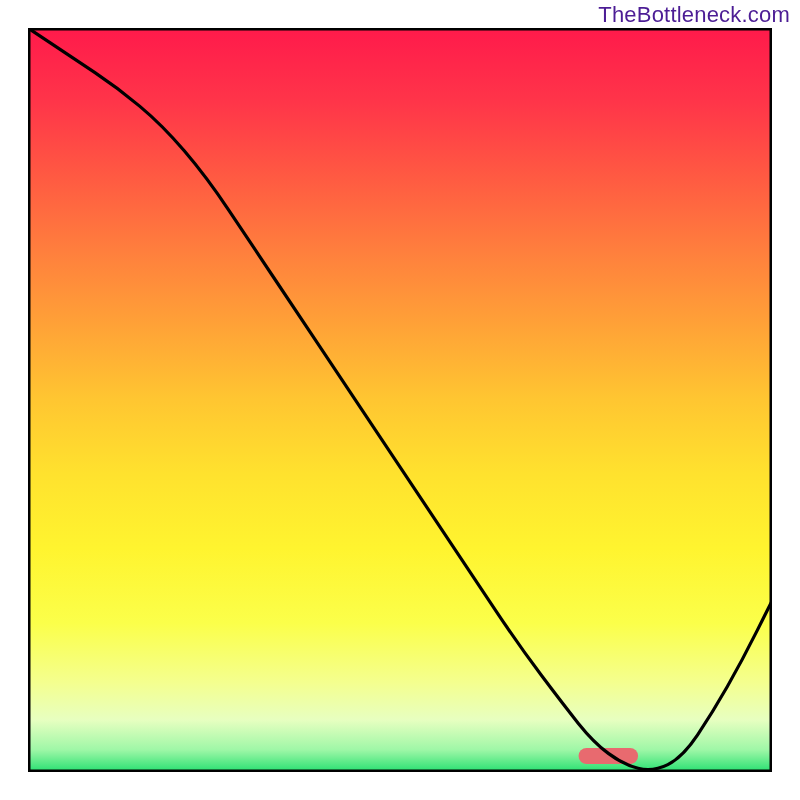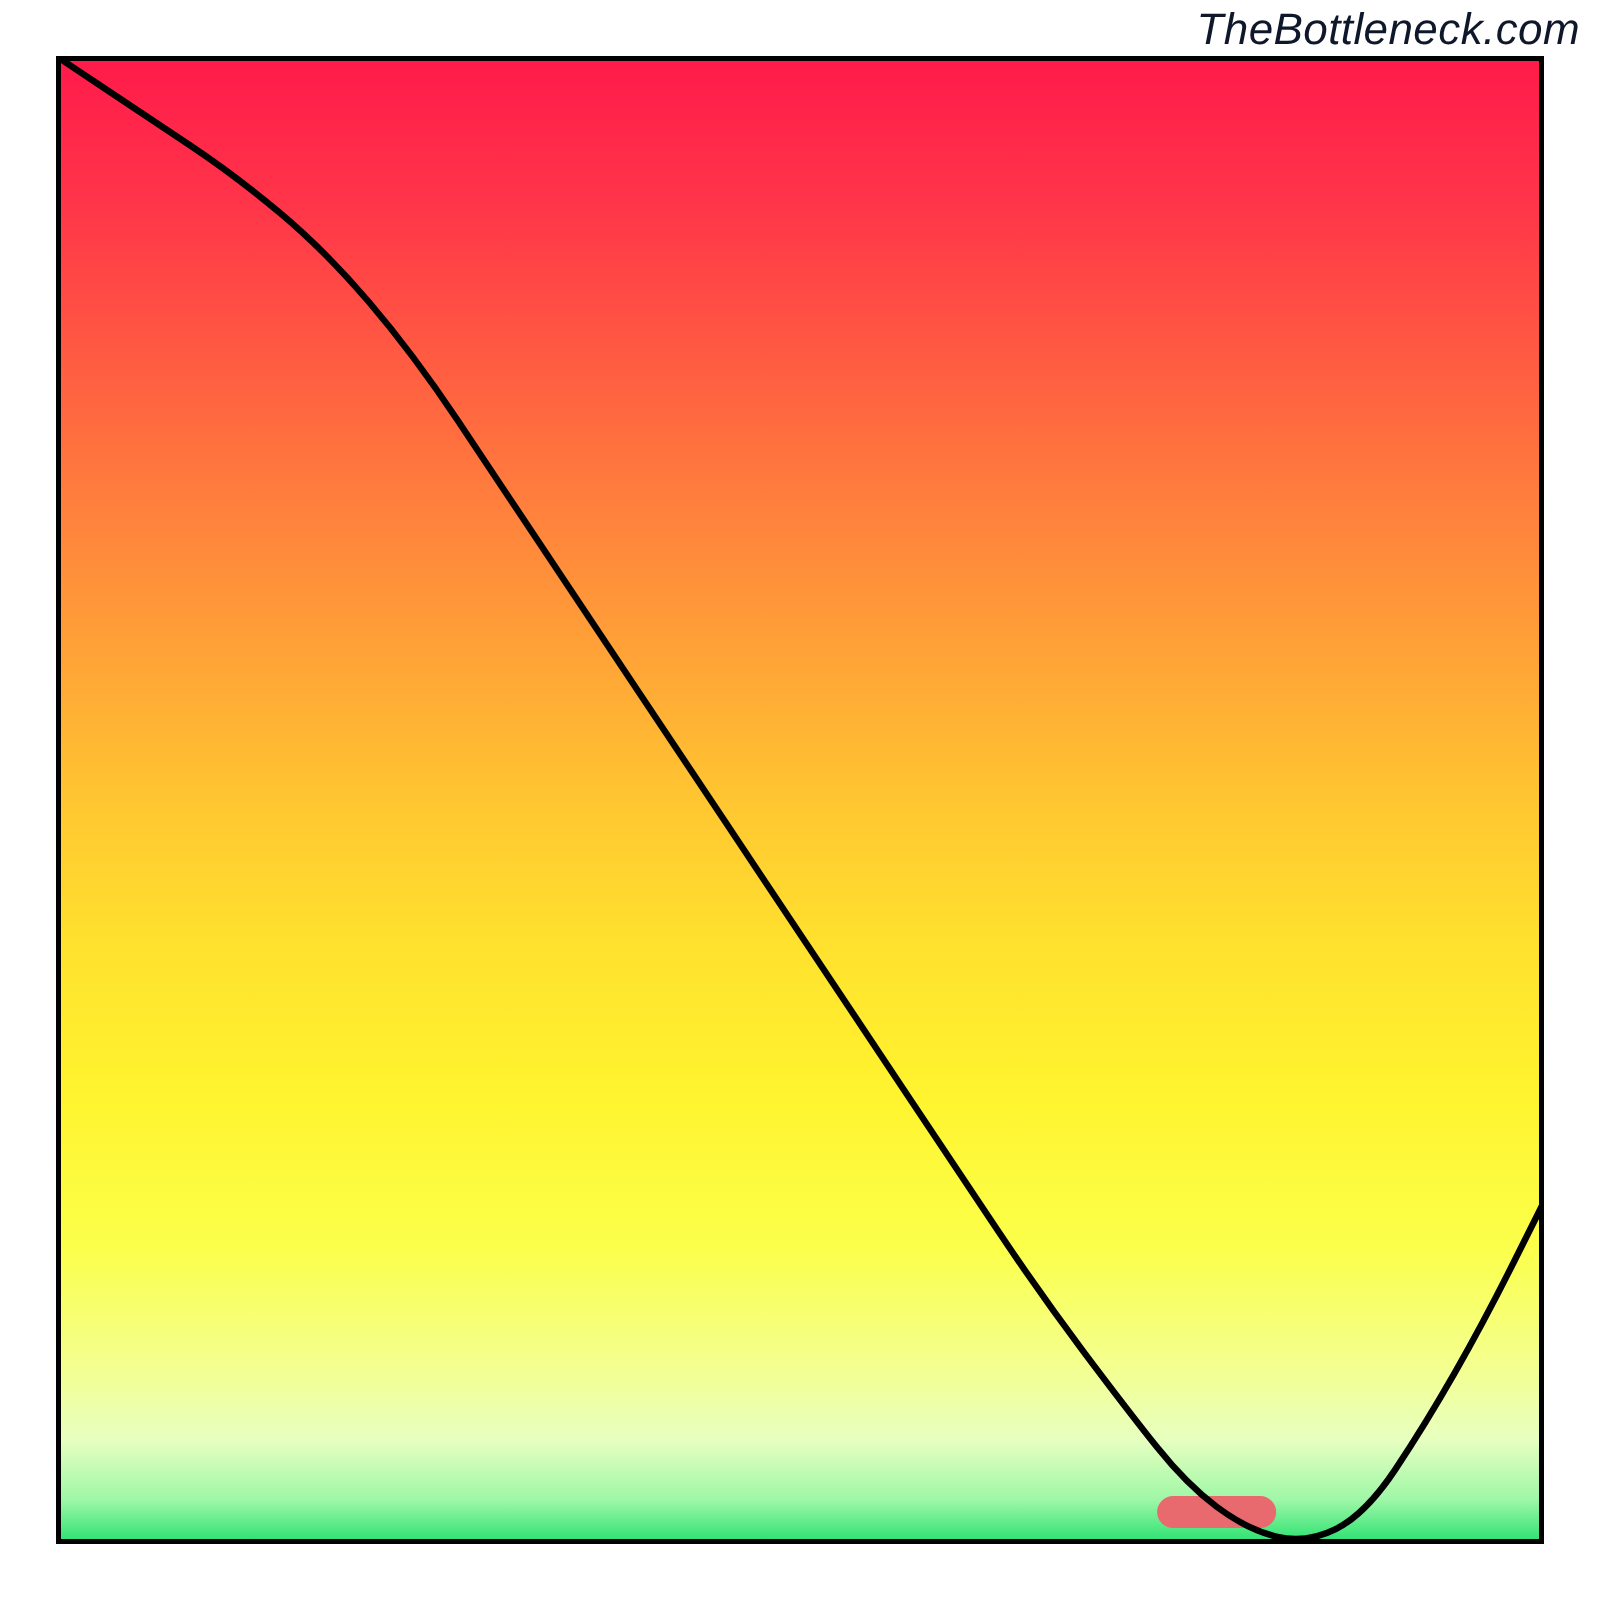"TheBottleneck.com" .watermark { color: #0f172a -> #4c1d95; font-style: italic -> none }
